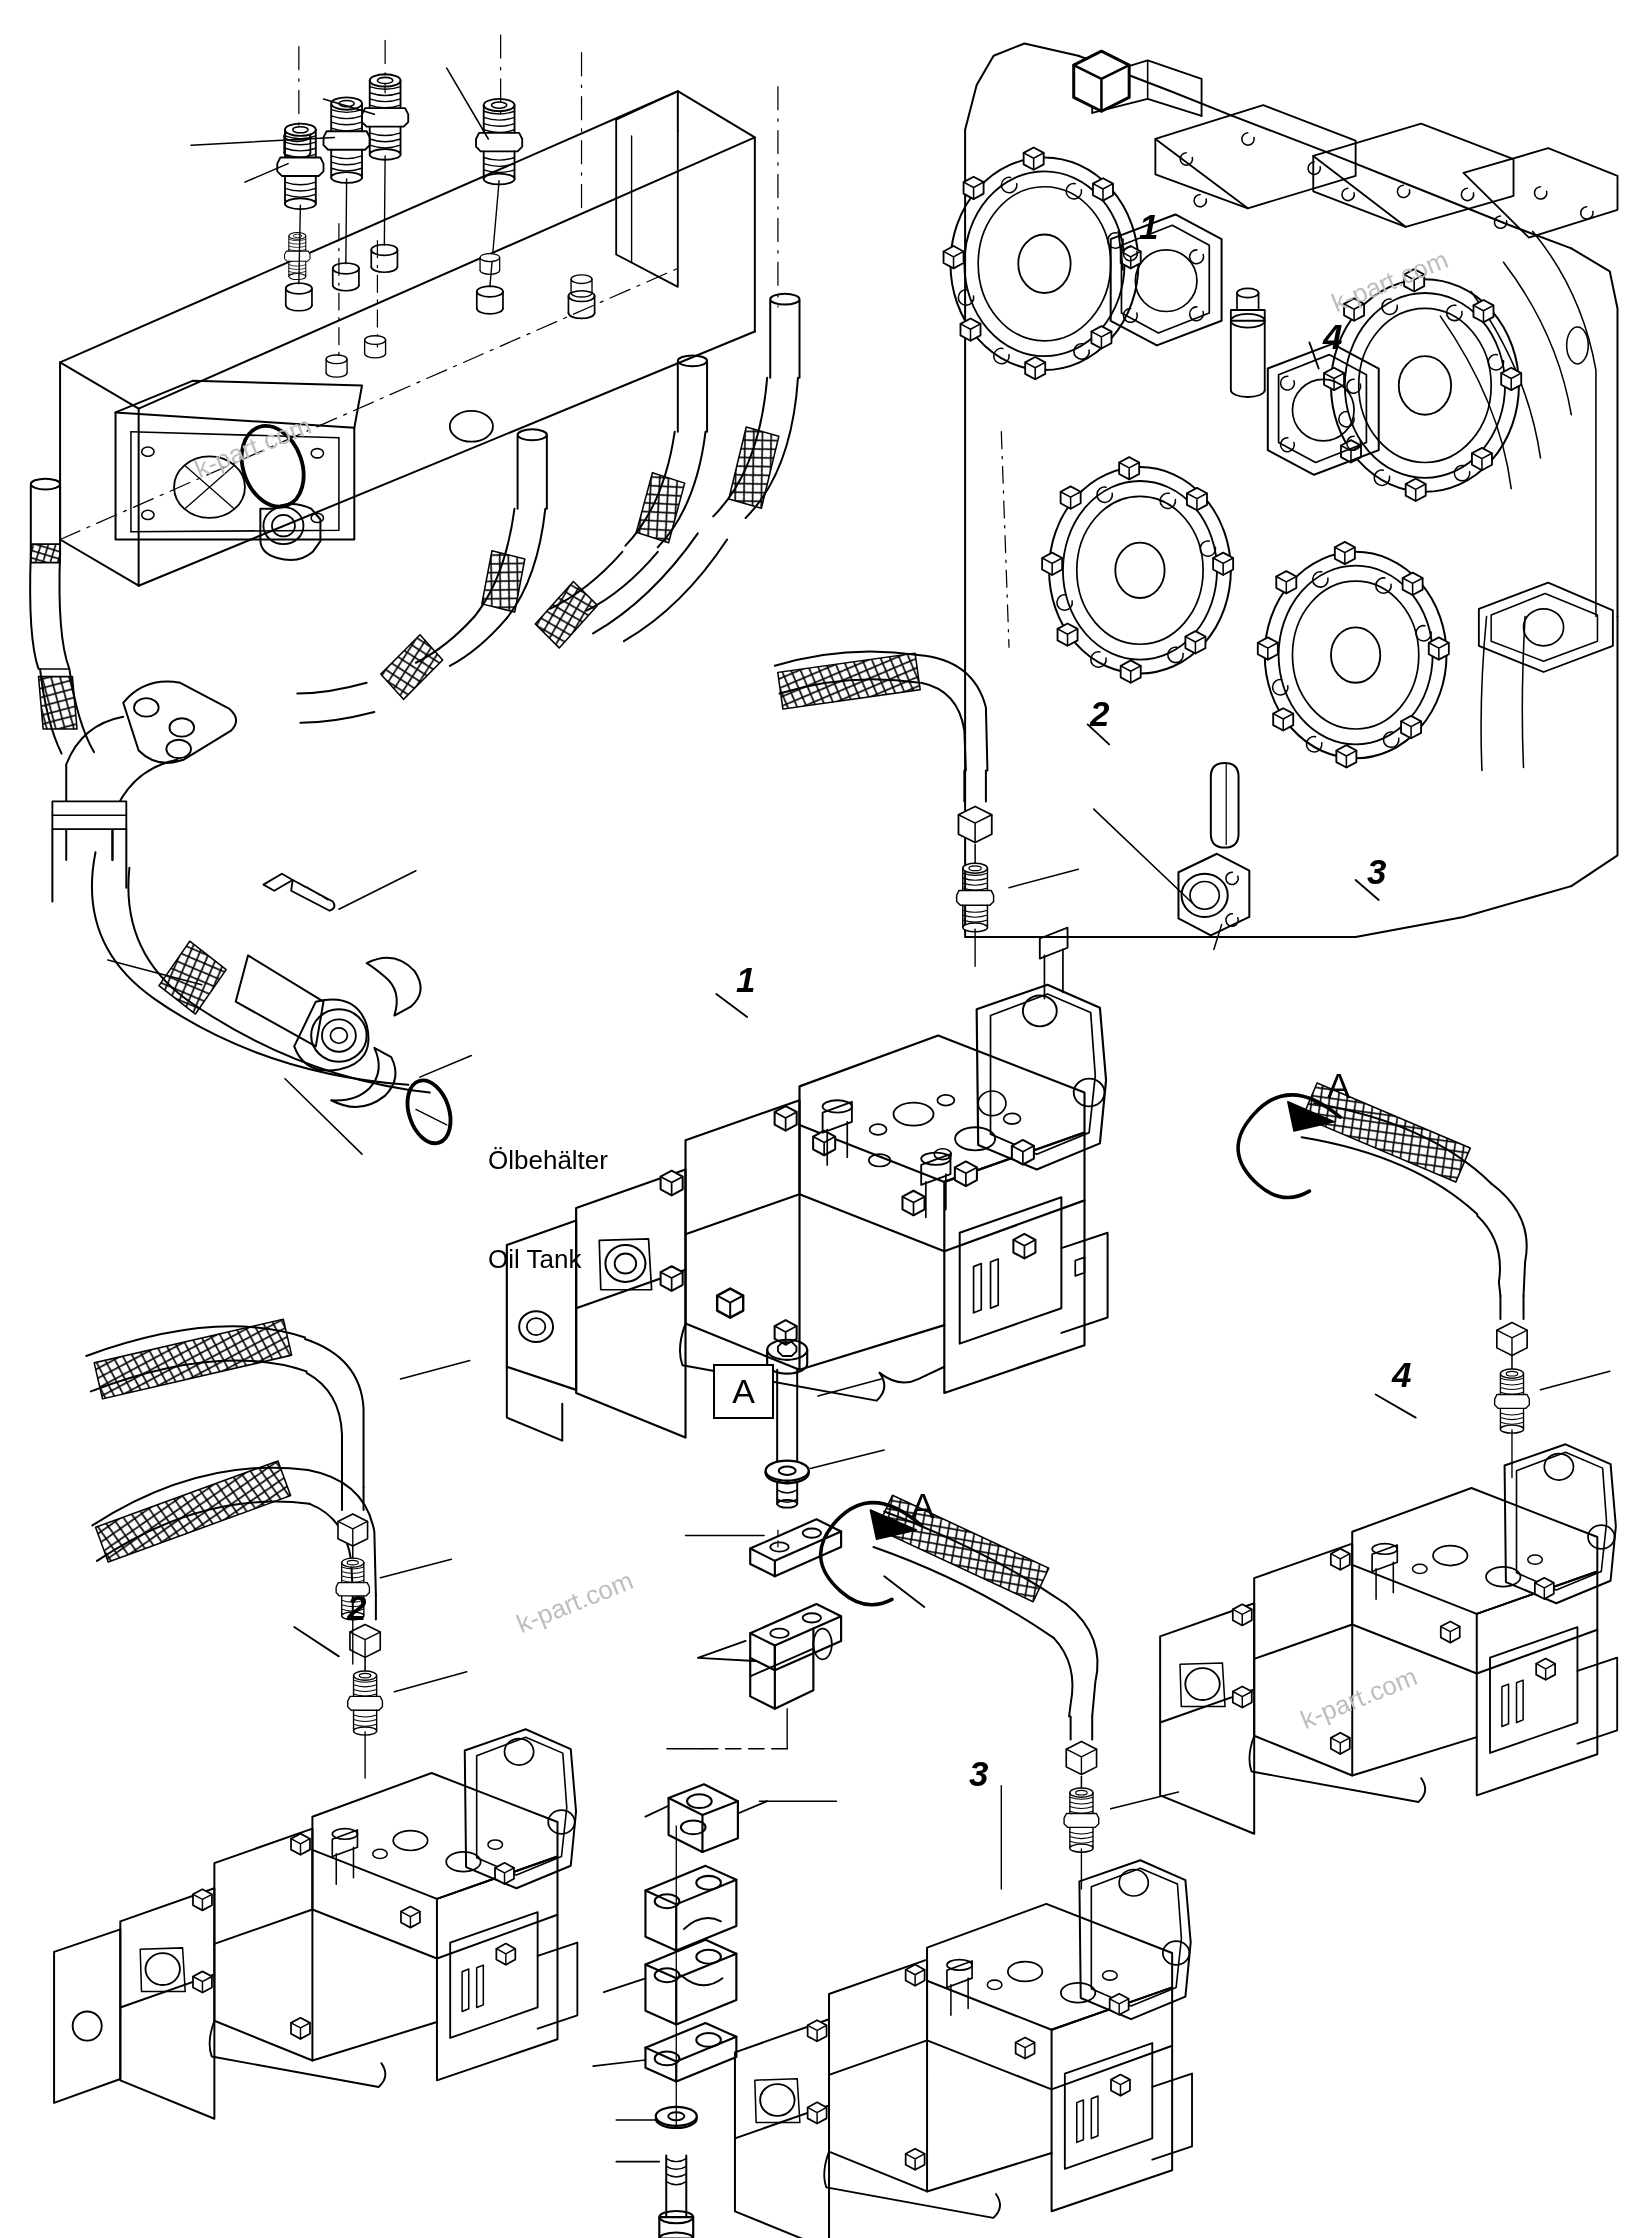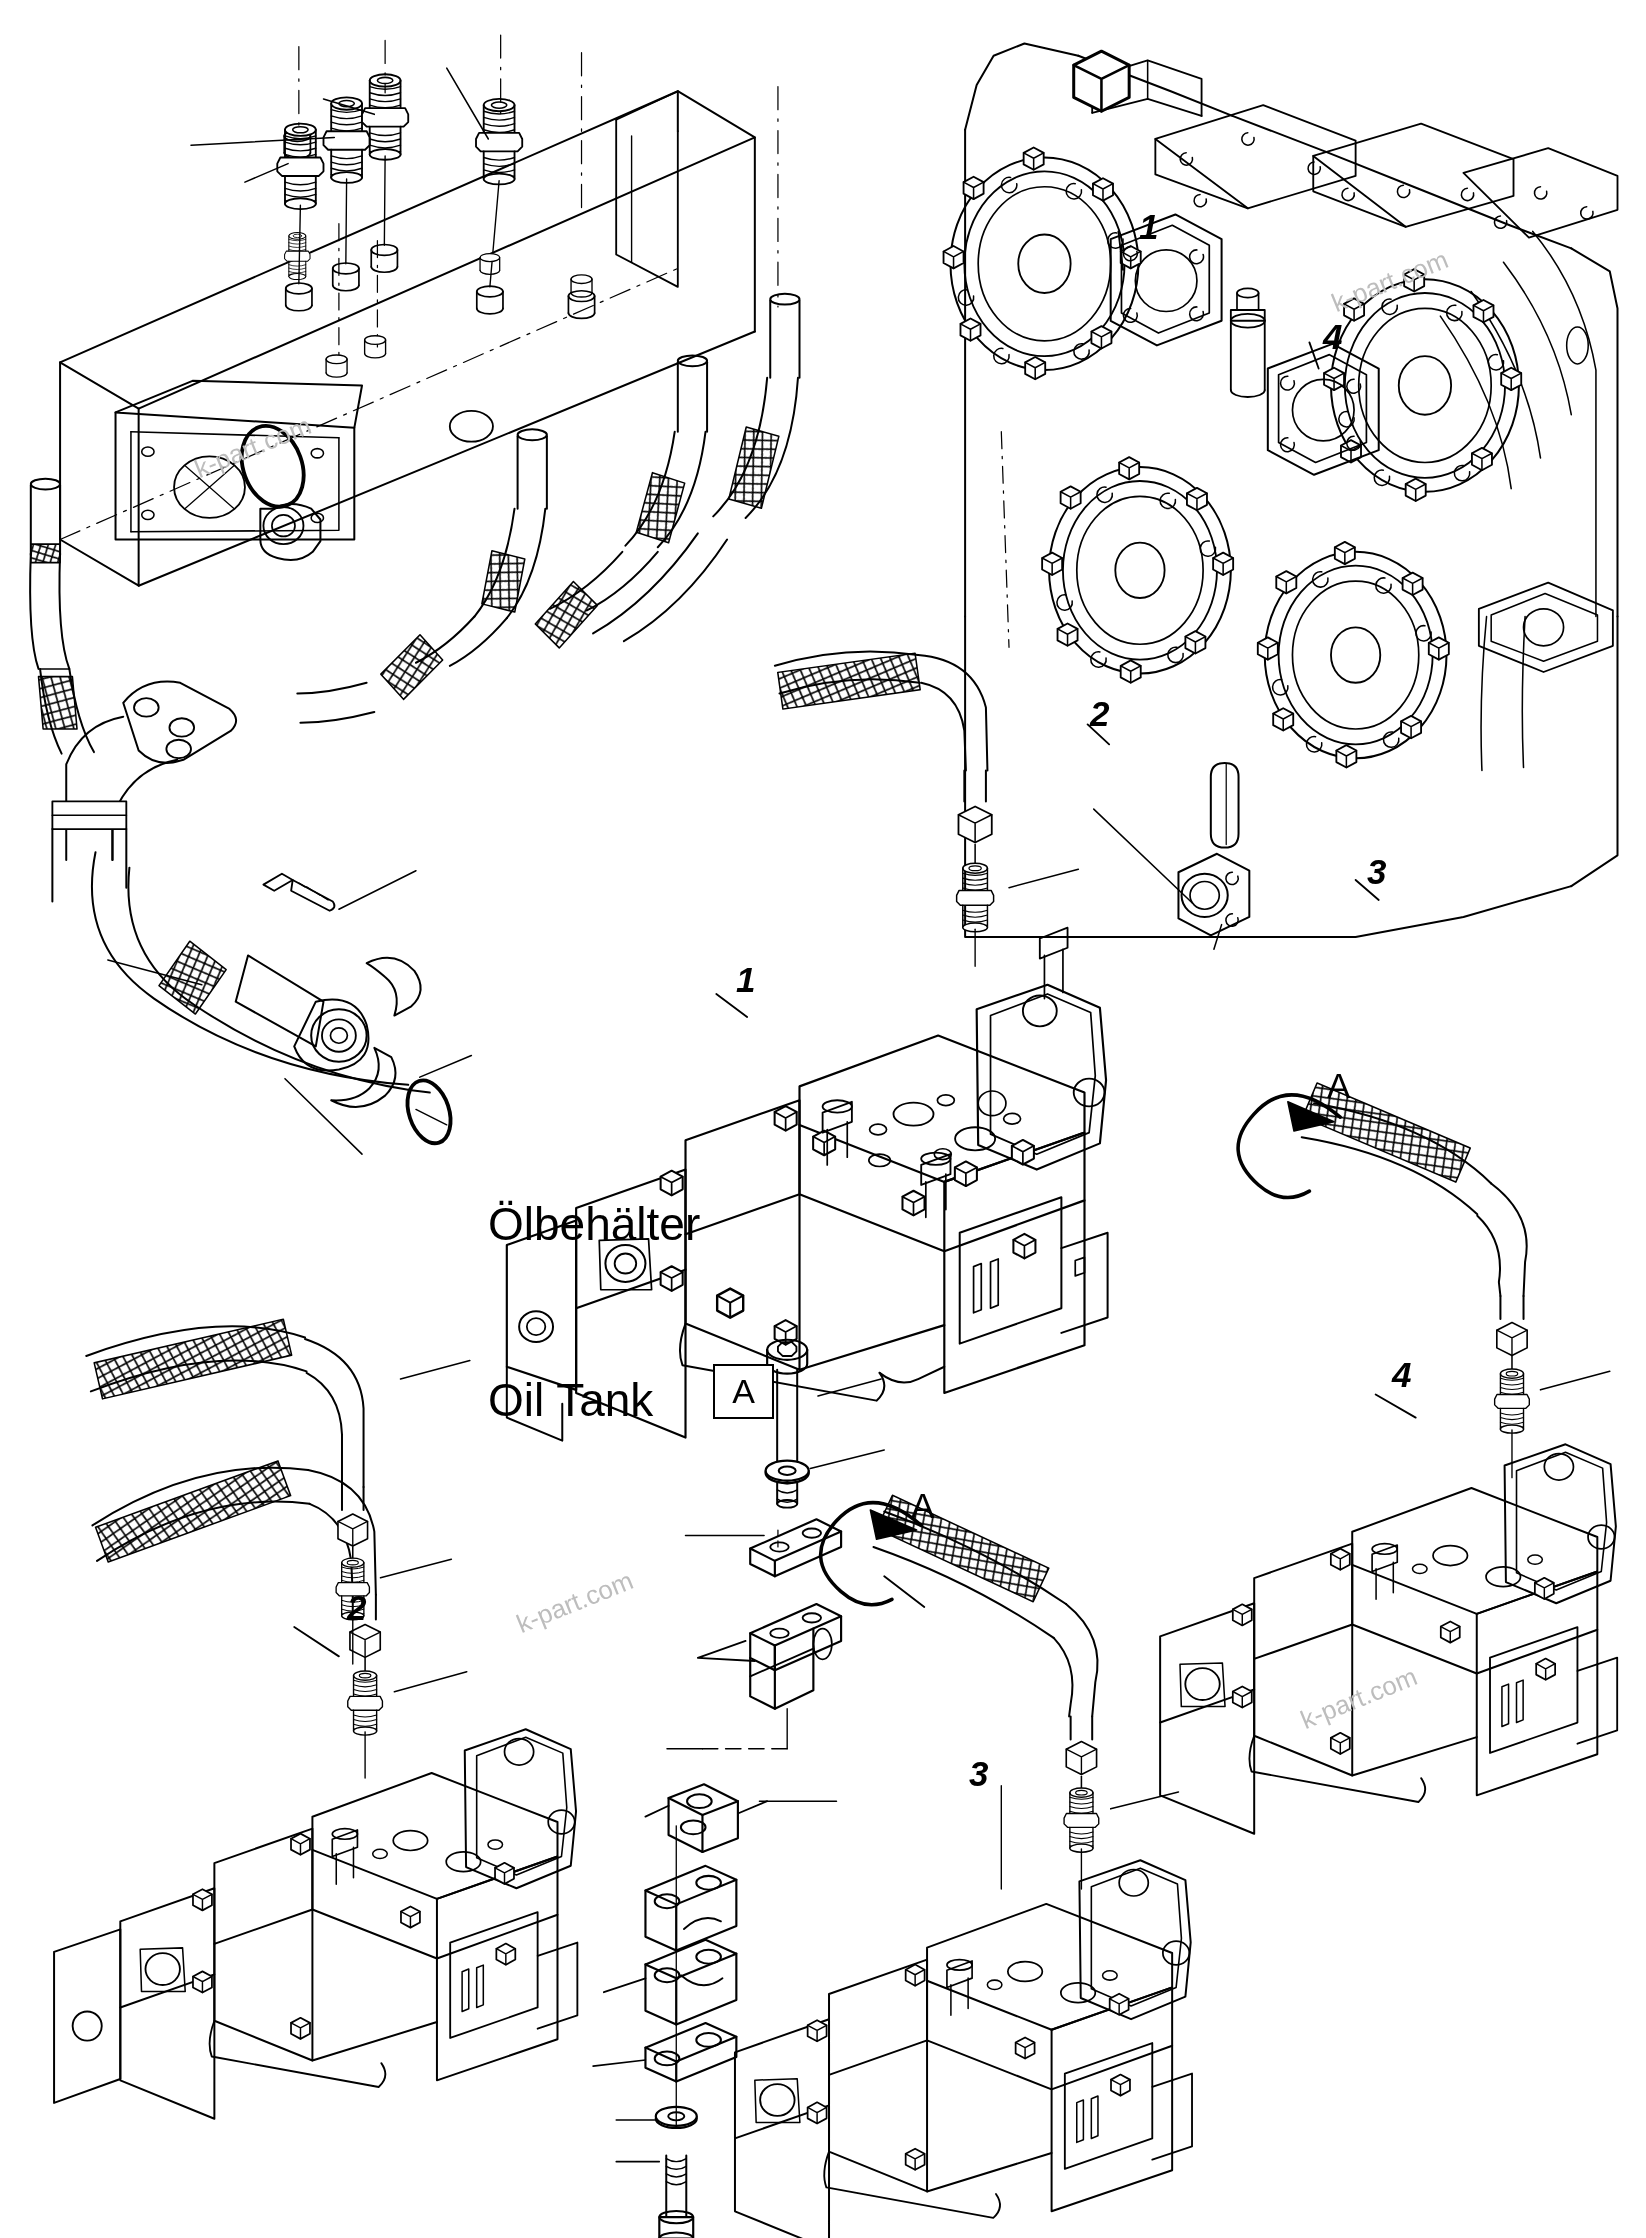"Ölbehälter" .tank-label { font-size: 46px -> 26px }
